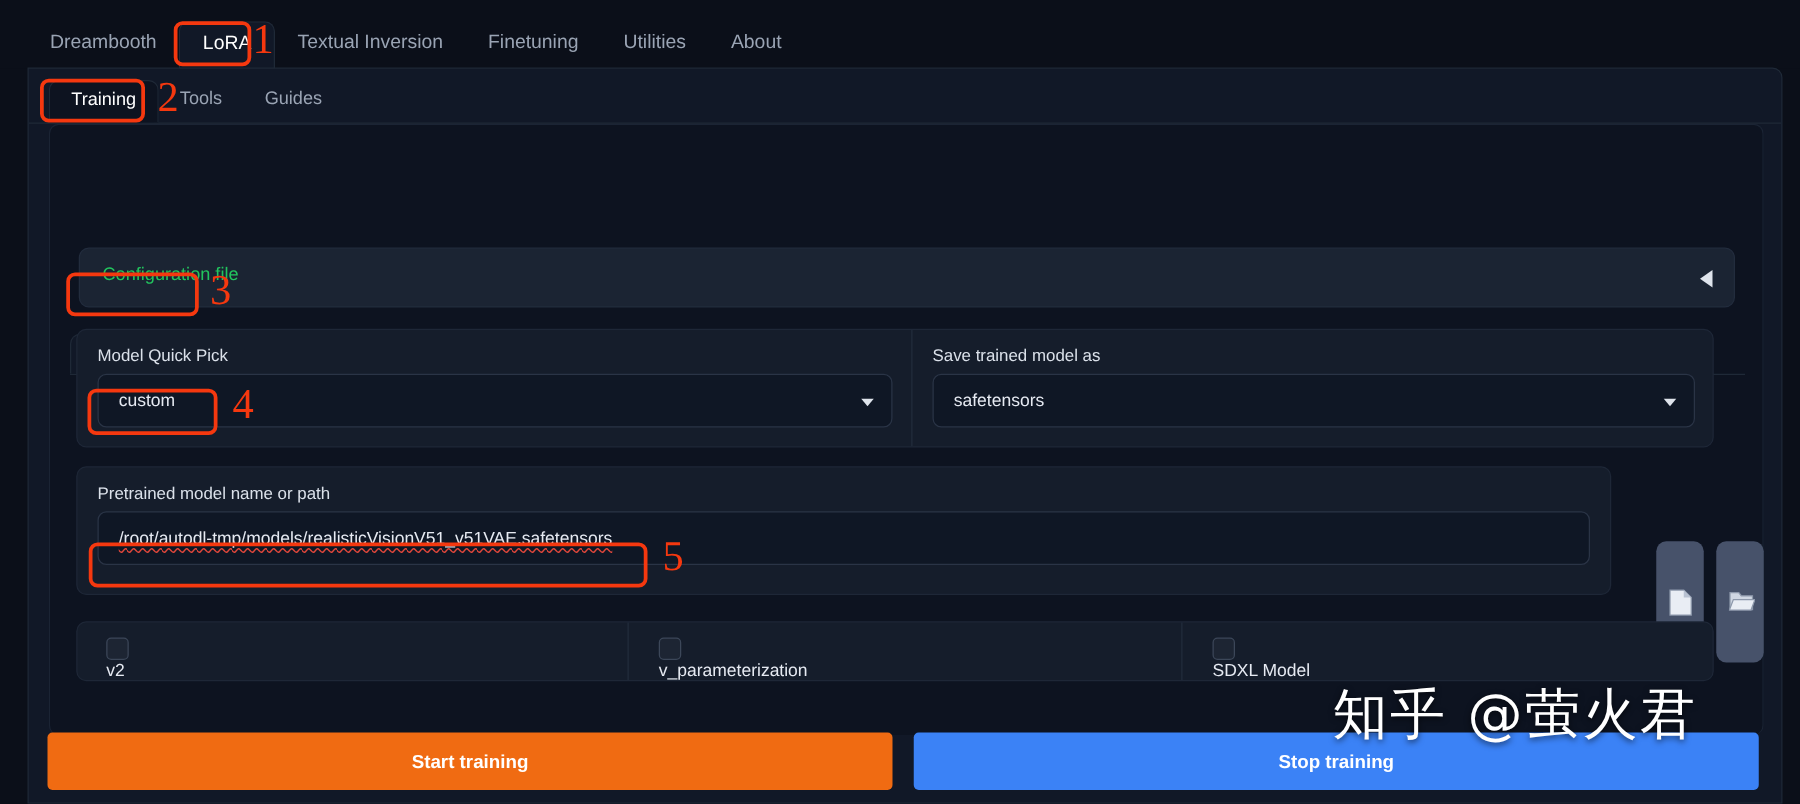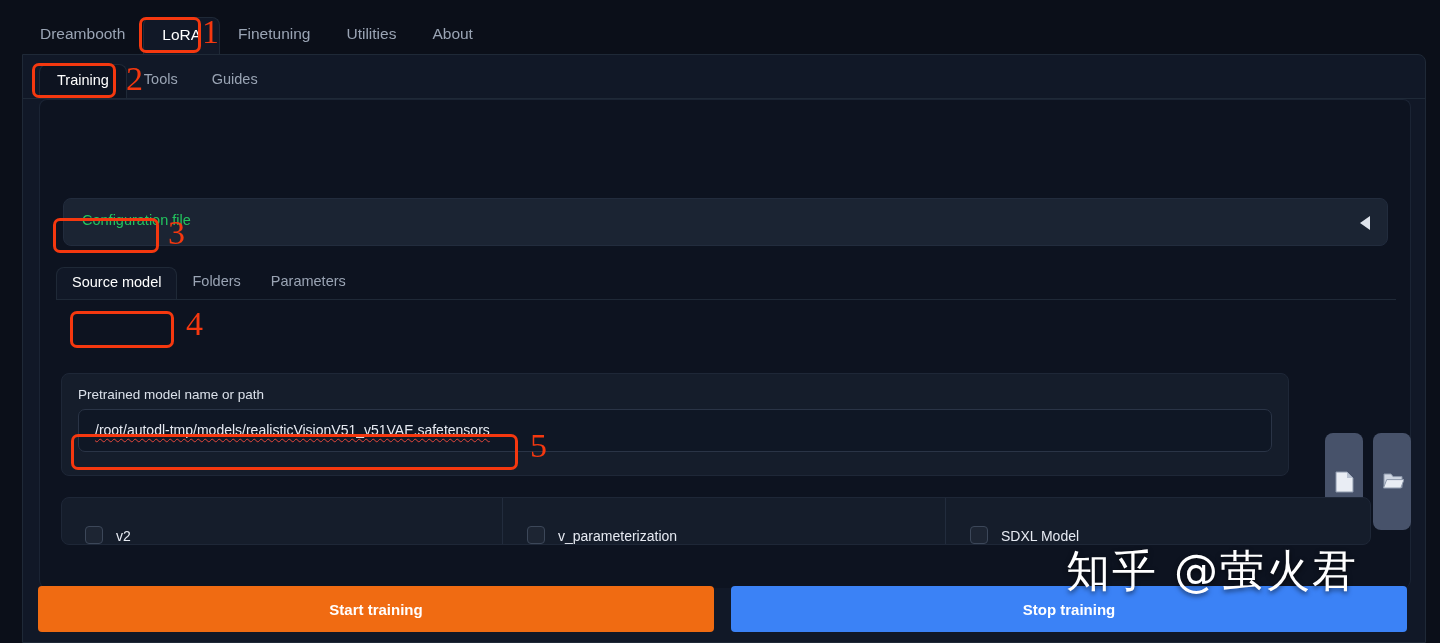"Textual Inversion" div.toptab { html: none -> <div><span>Textual Inversion</span></div> }
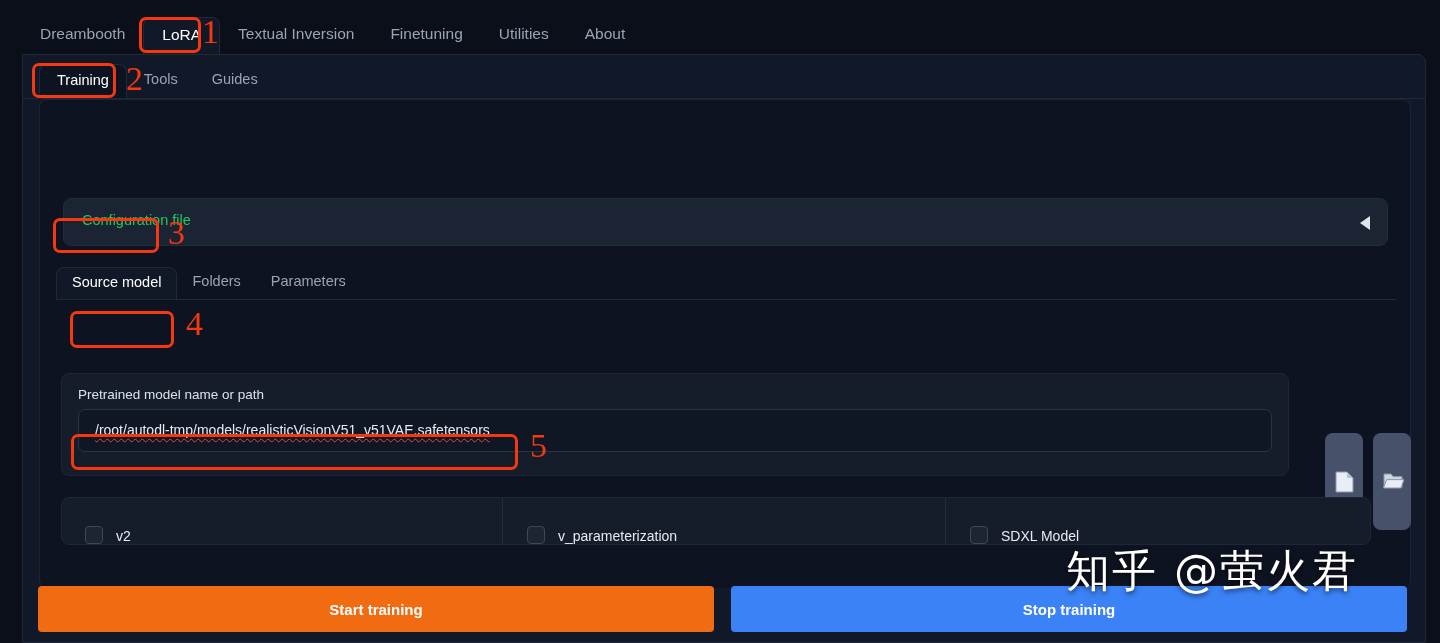"Model Quick Pick" div.rowpanel { html: none -> <div> <div></div> <div>Model Quick Pick</div> <div> <span>custom</span> <span></span> </div> <div>Save trained model as</div> <div> <span>safetensors</span> <span></span> </div> </div> }
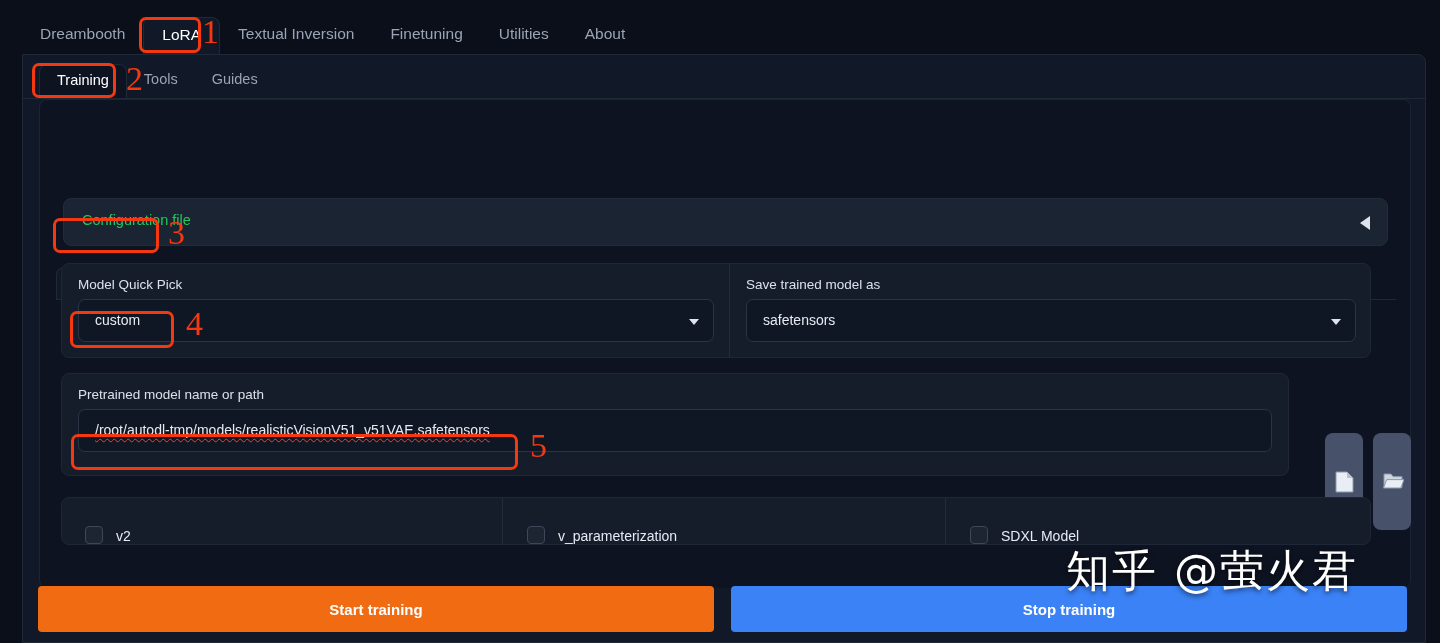"v2" .cbcell { align-items: flex-end -> flex-start; flex-direction: none -> column; top: 0 -> 12px }
